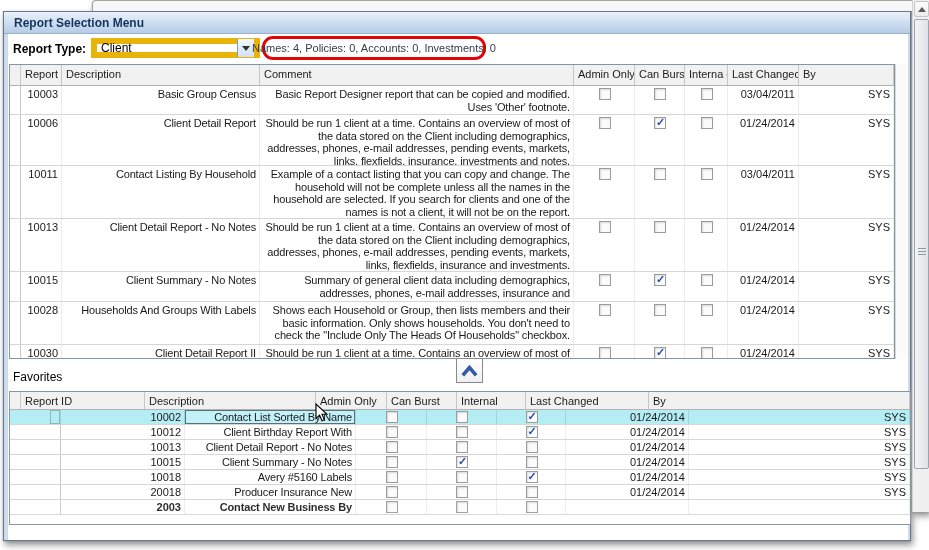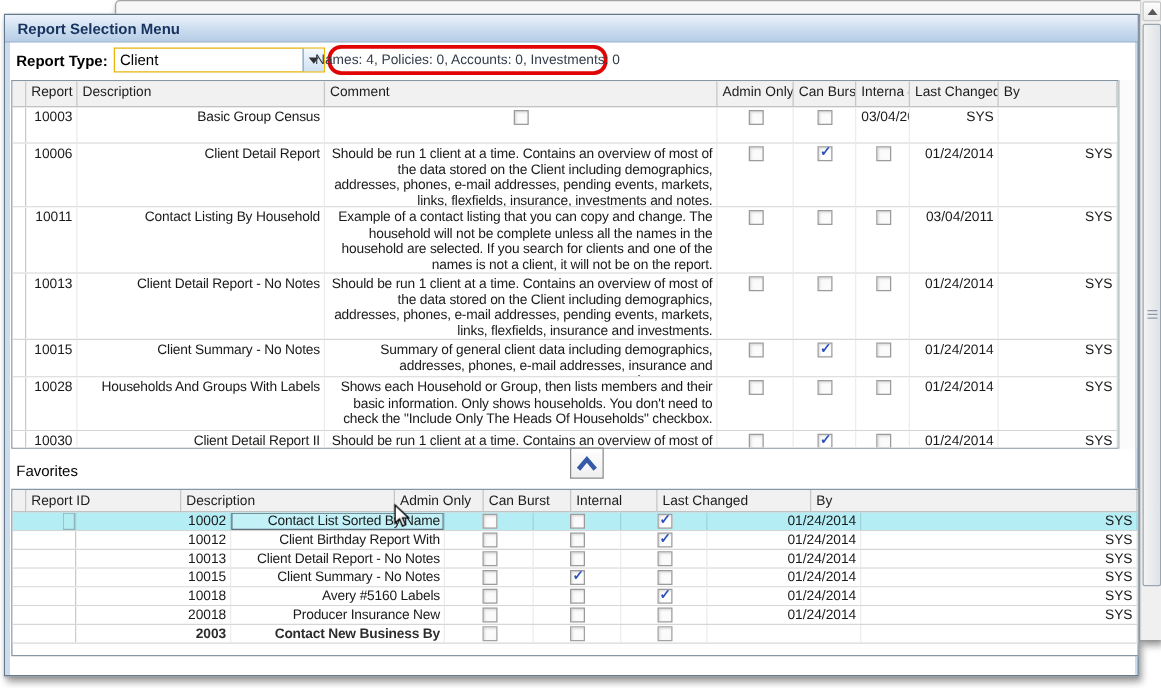"Client" .combo { border: 1px solid #eab308 -> 6px solid #eab308 }
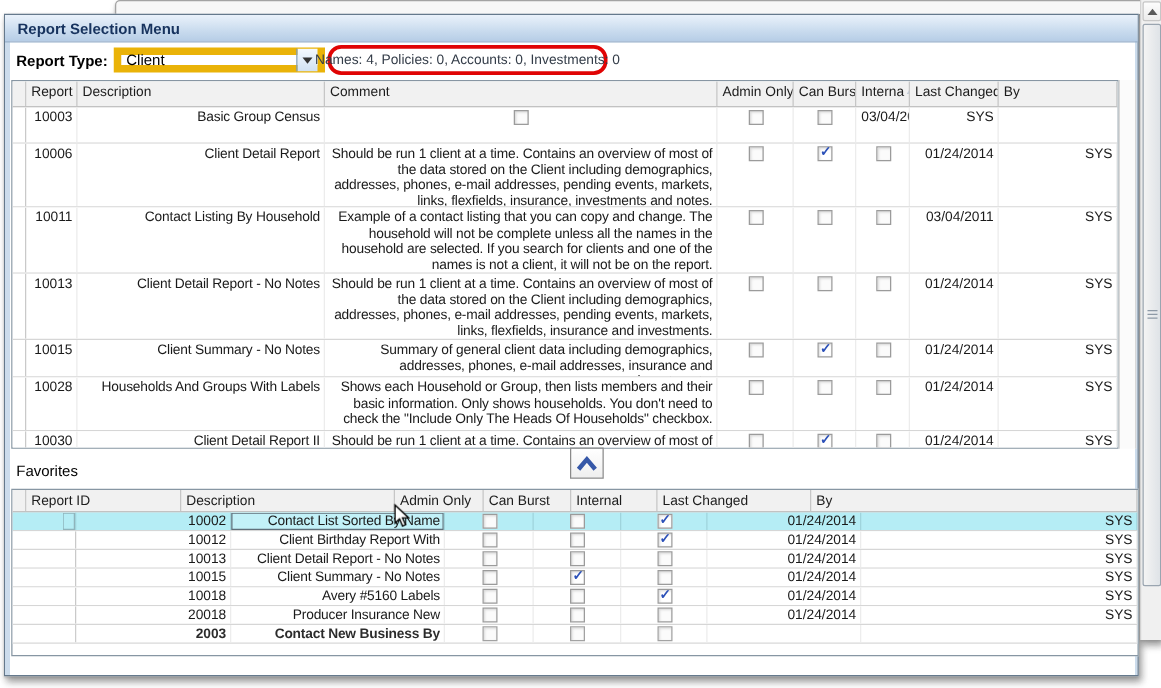"Basic Report Designer report that" div.td { html: none -> <div>Basic Report Designer report that can be copied and modified. Uses 'Other' footnote.</div> }
